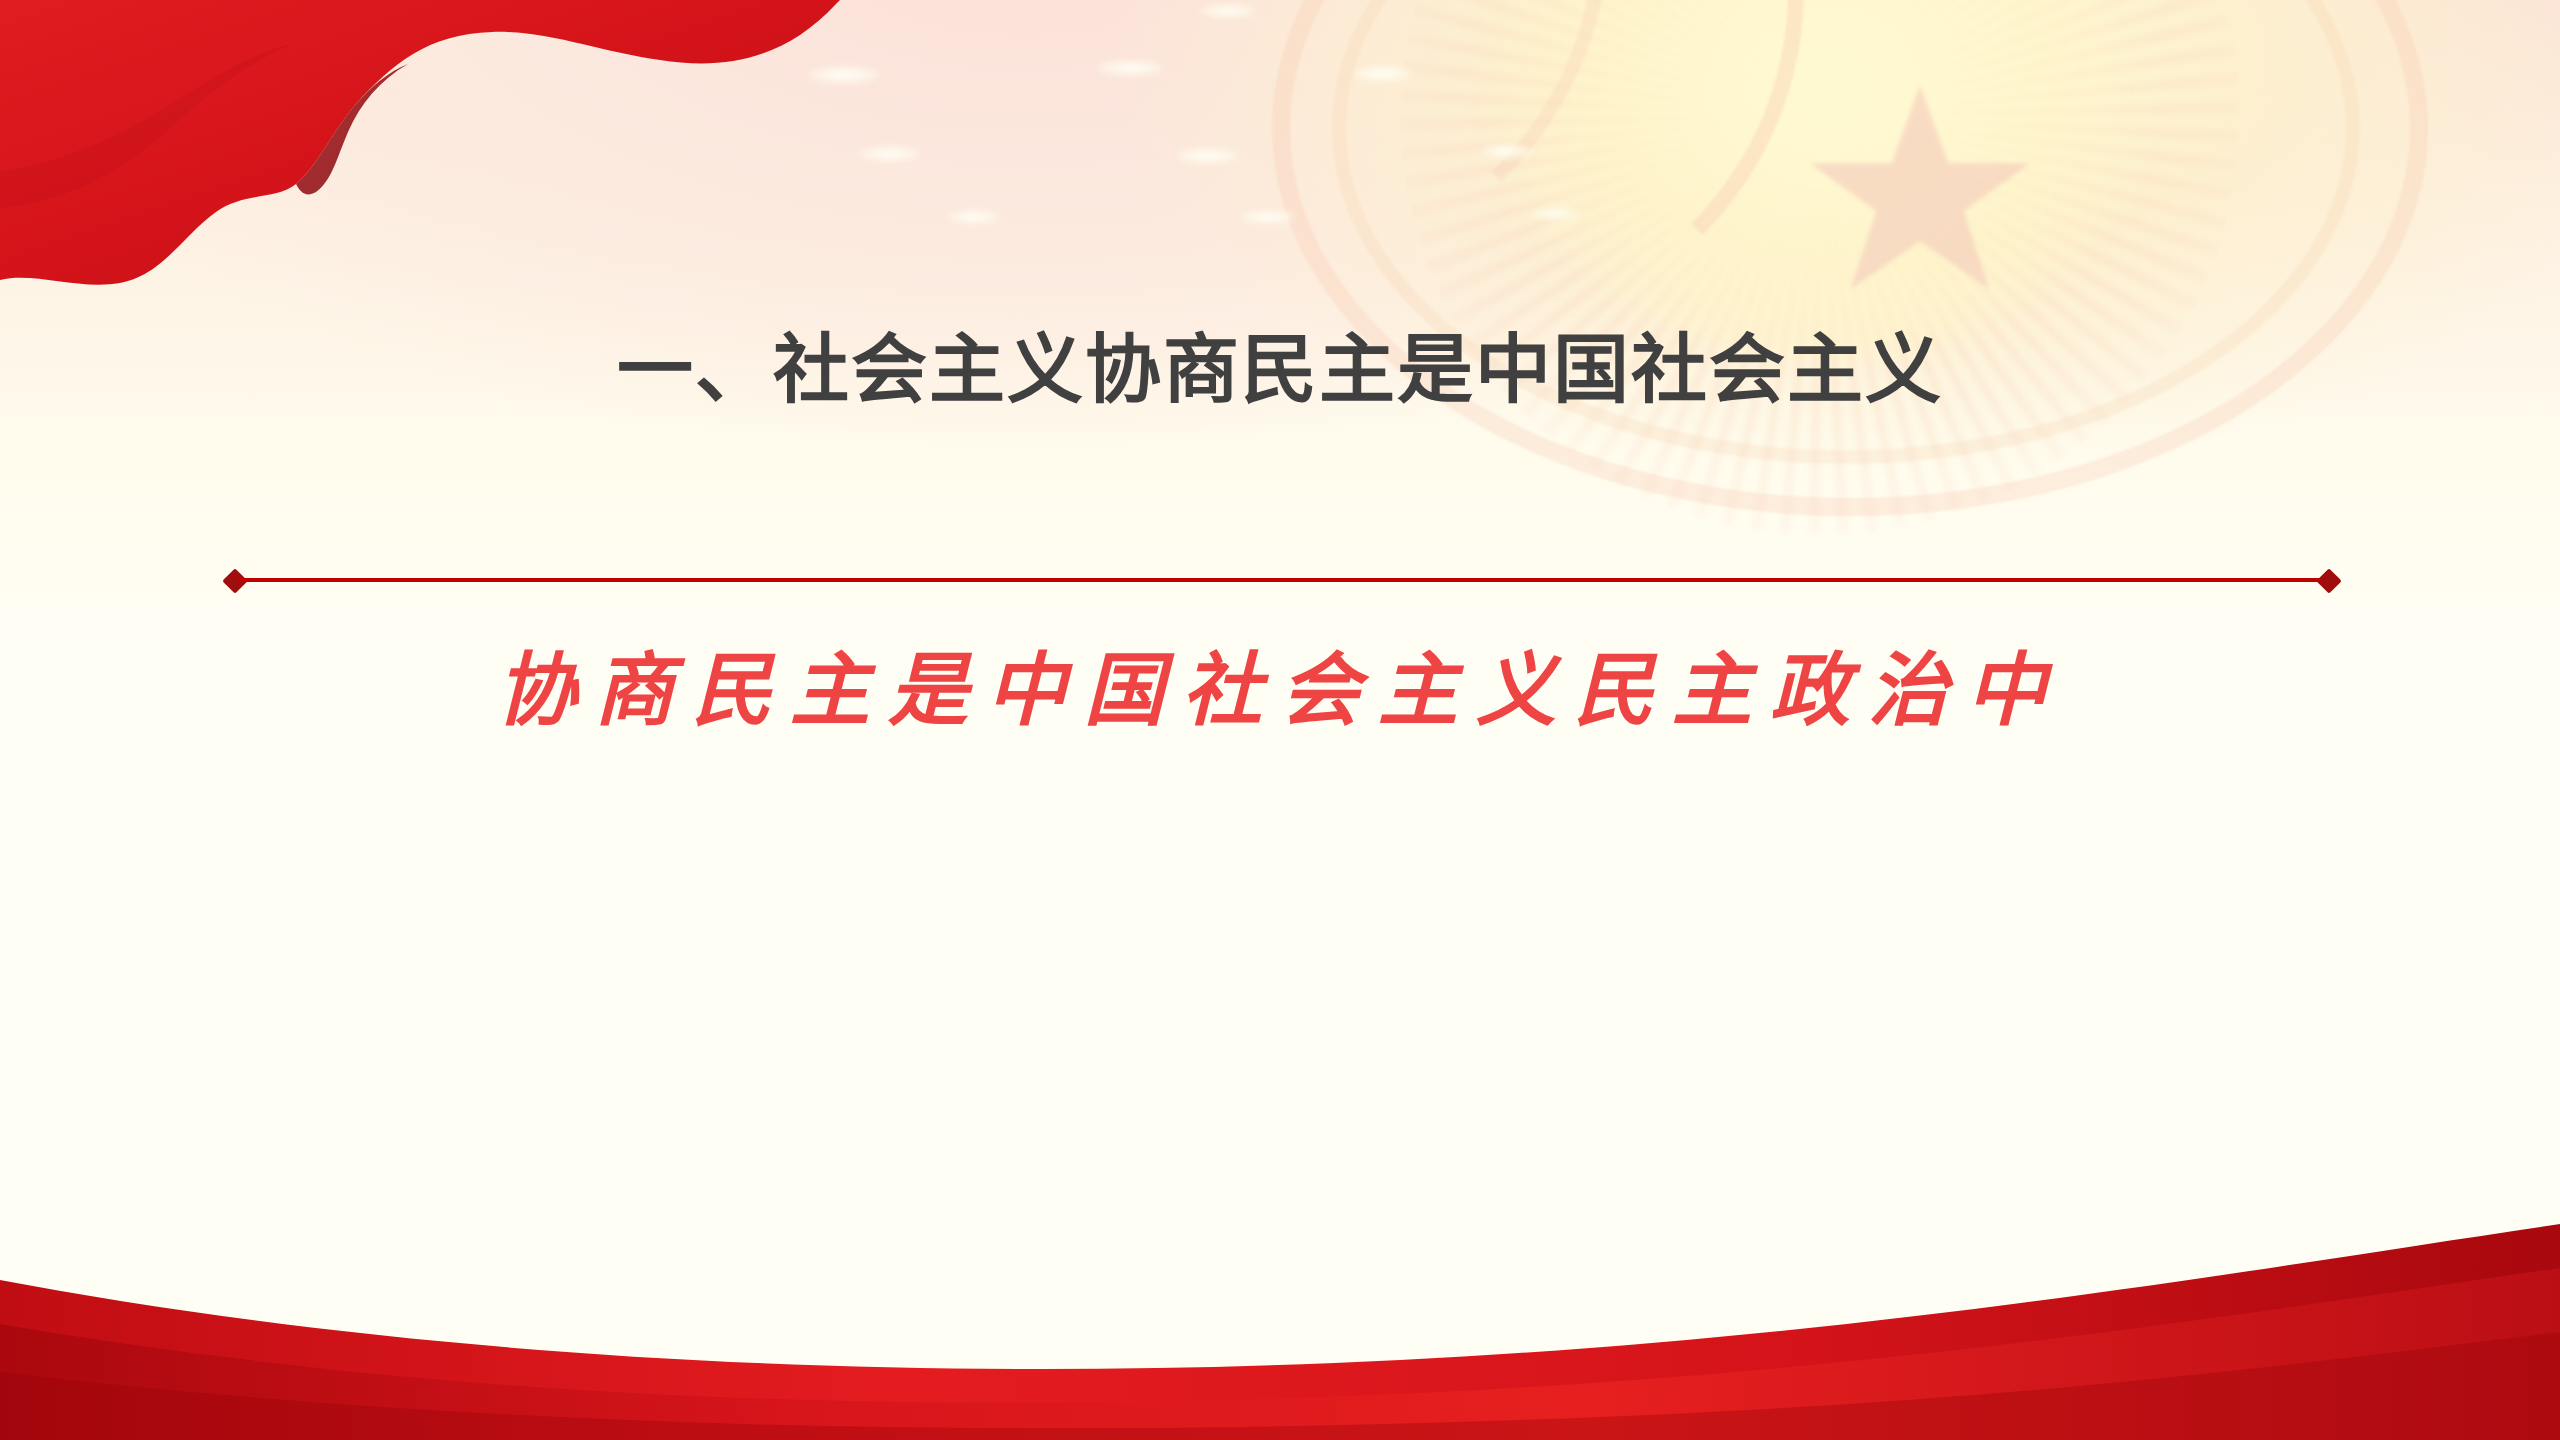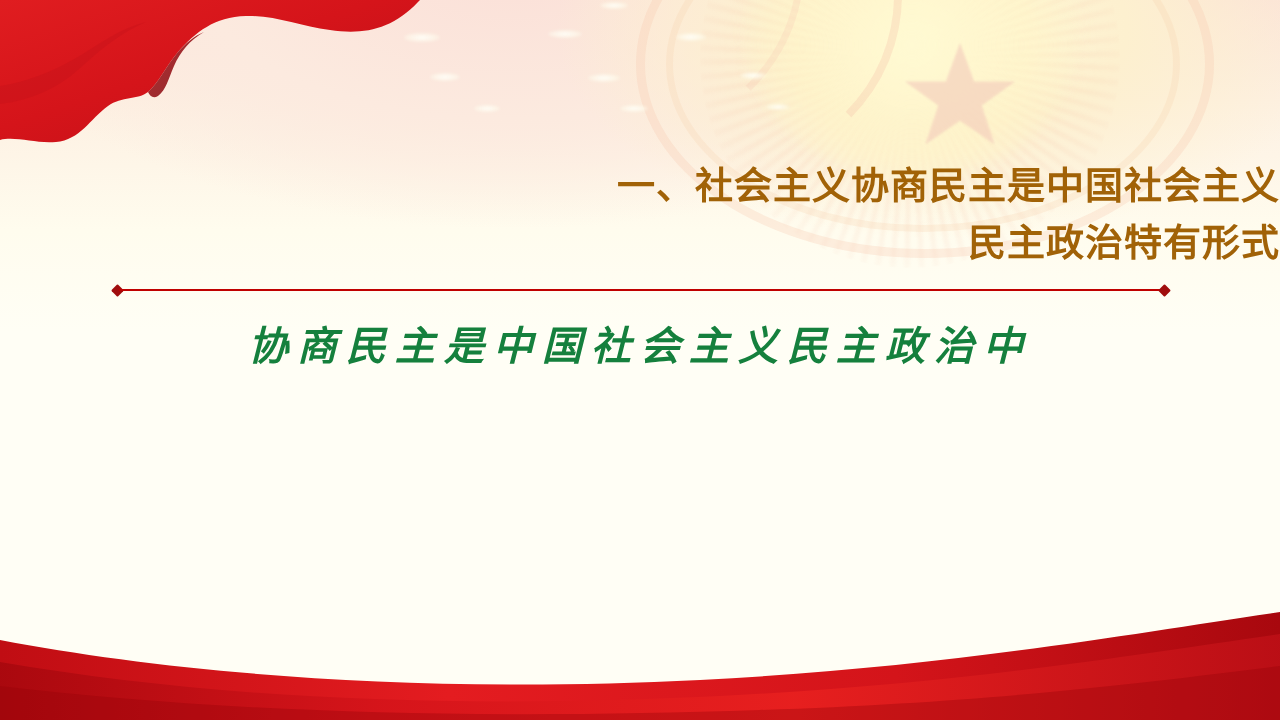"一、社会主义协商民主是中国社会主义" .title-line { color: #a16207 -> #404040; text-align: right -> none }
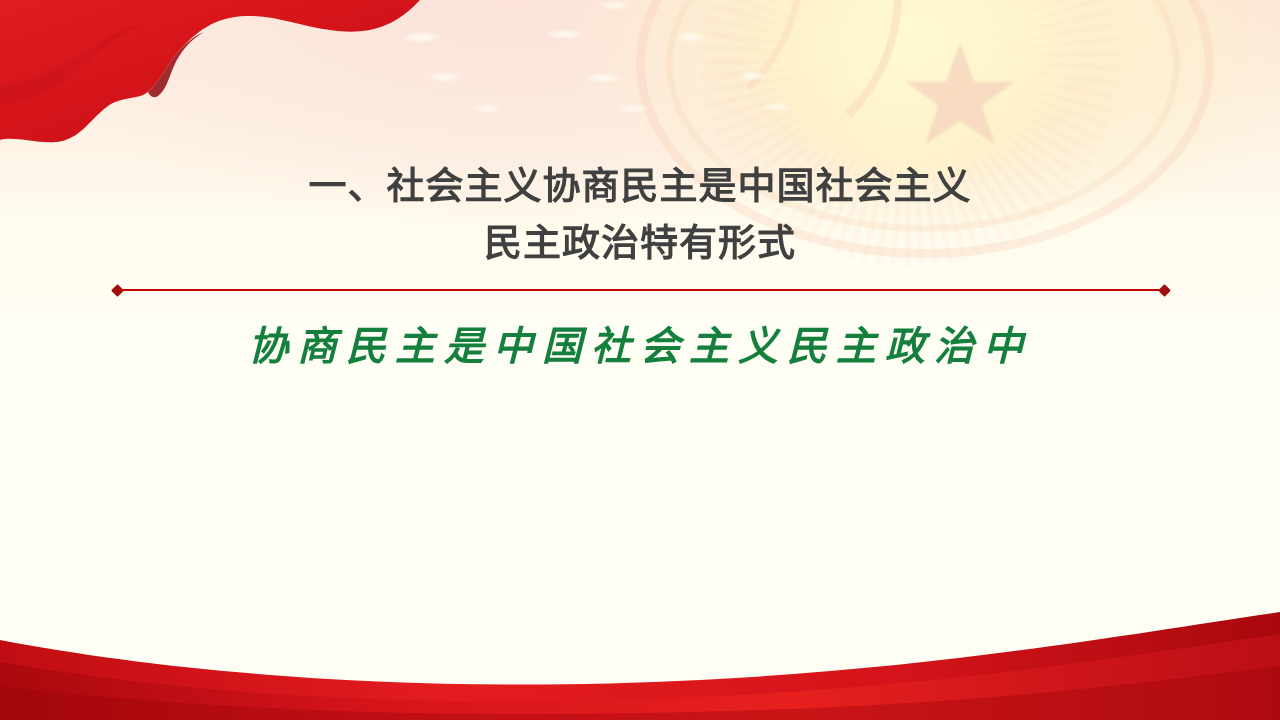"民主政治特有形式" div.title-line { html: <div>民主政治特有形式</div> -> none }
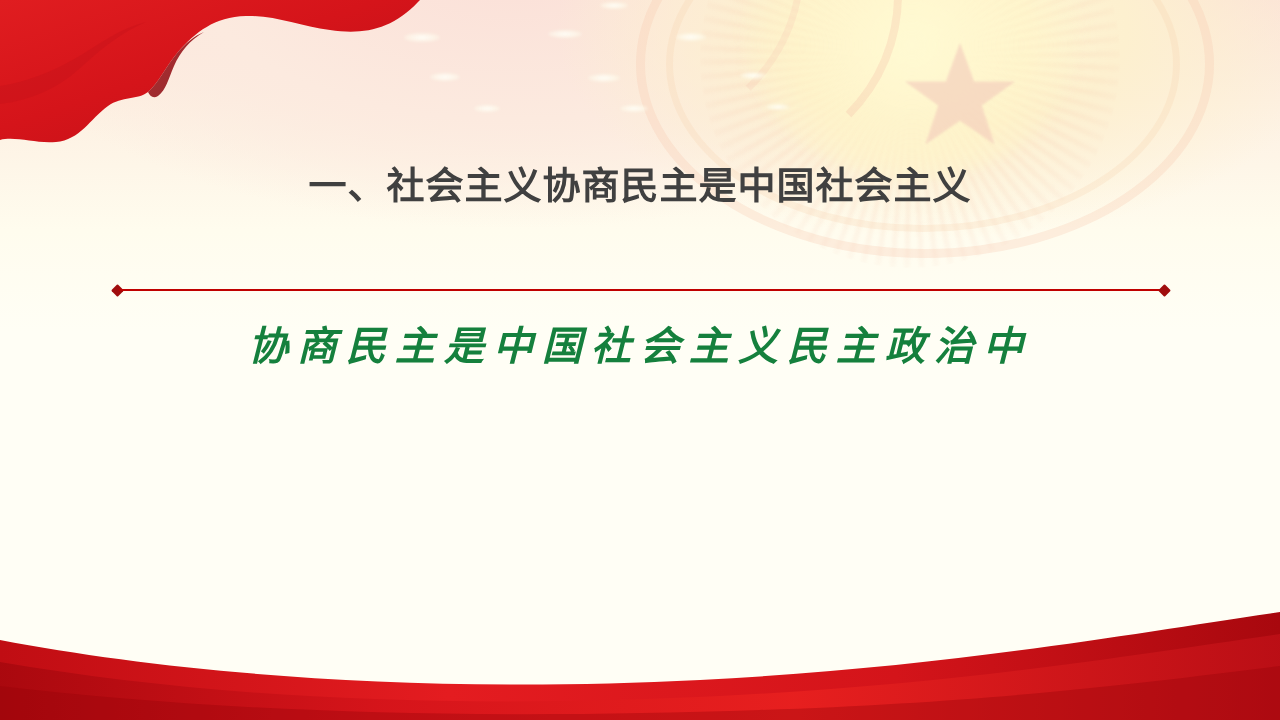"协商民主是中国社会主义民主政治中" .body-line { color: #15803d -> #ef4444; font-family: Liberation Sans, sans-serif -> Liberation Serif, serif }
